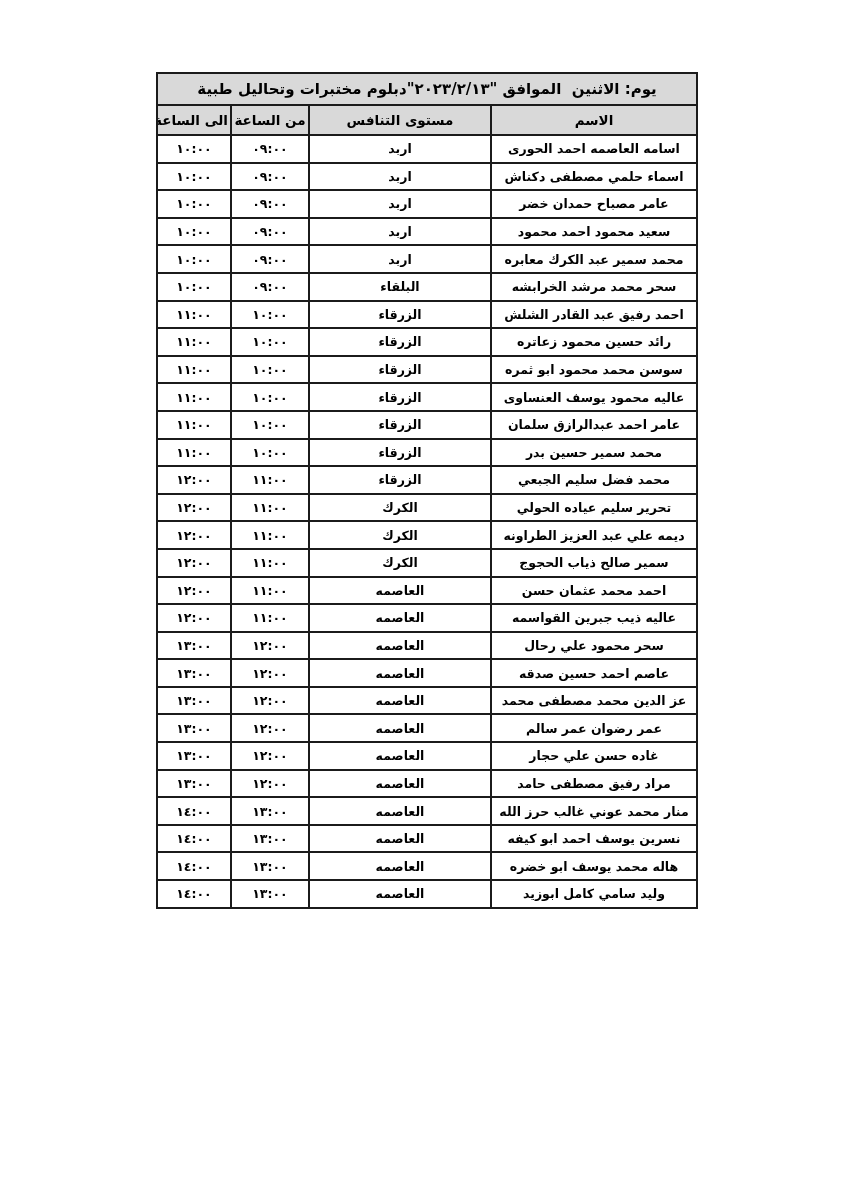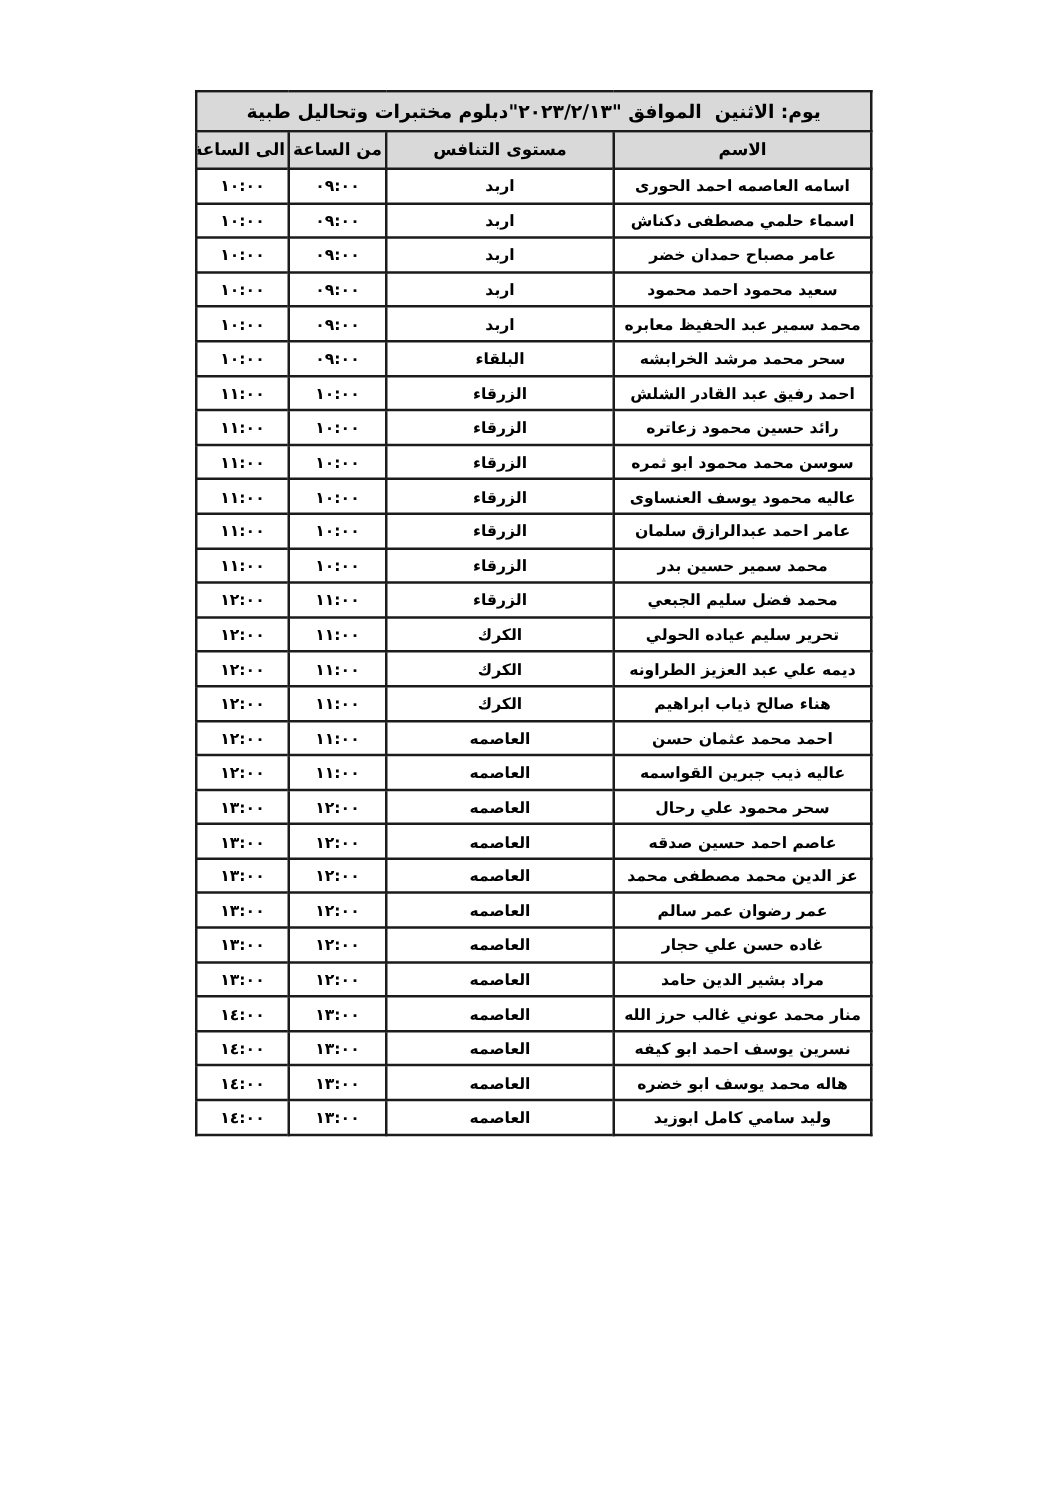"محمد سمير عبد الحفيظ معابره" td.cell-name { text: الحفيظ -> الكرك }
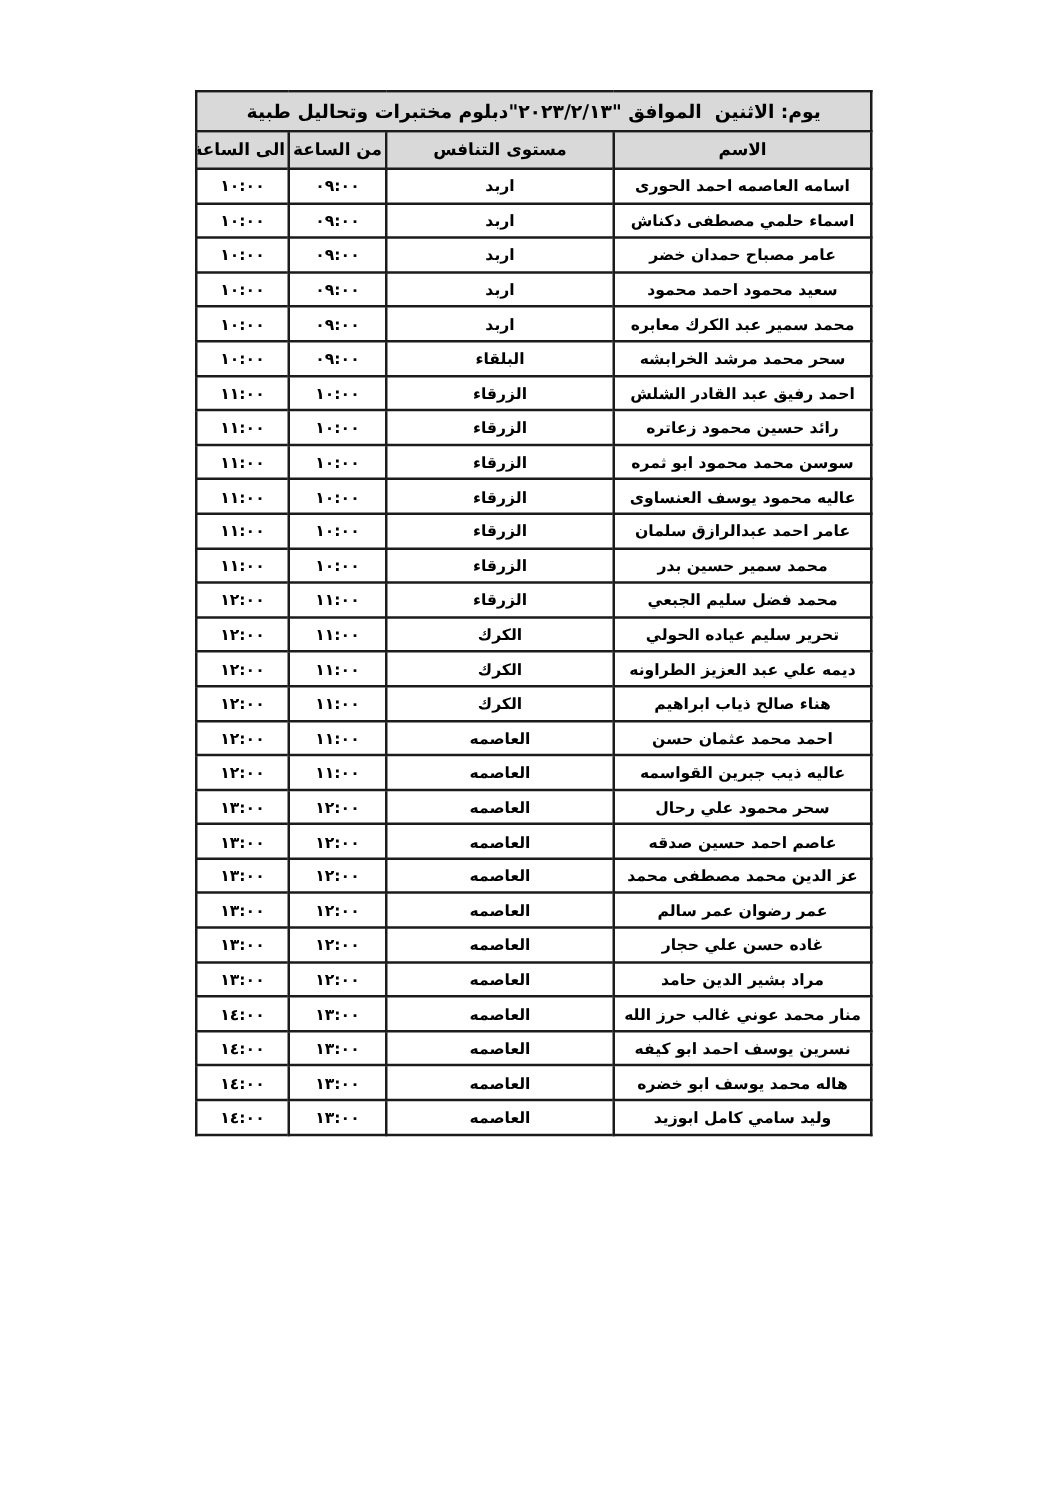"هناء صالح ذياب ابراهيم" td.cell-name { text: هناء صالح ذياب ابراهيم -> سمير صالح ذياب الحجوج }
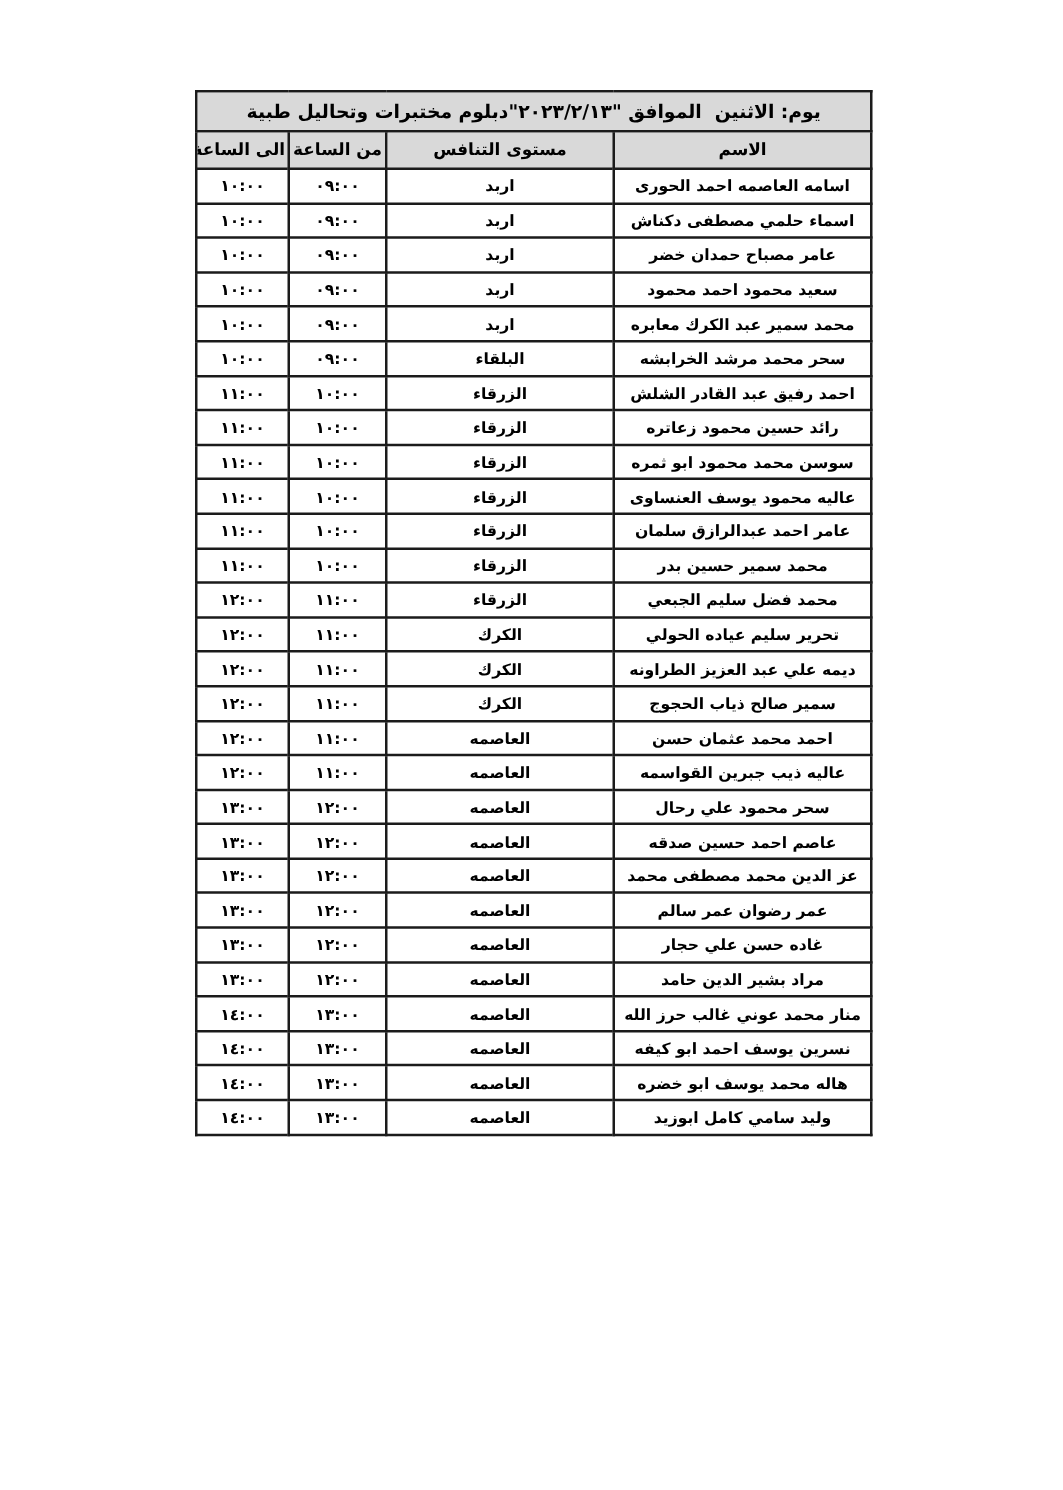"مراد بشير الدين حامد" td.cell-name { text: بشير الدين -> رفيق مصطفى }
